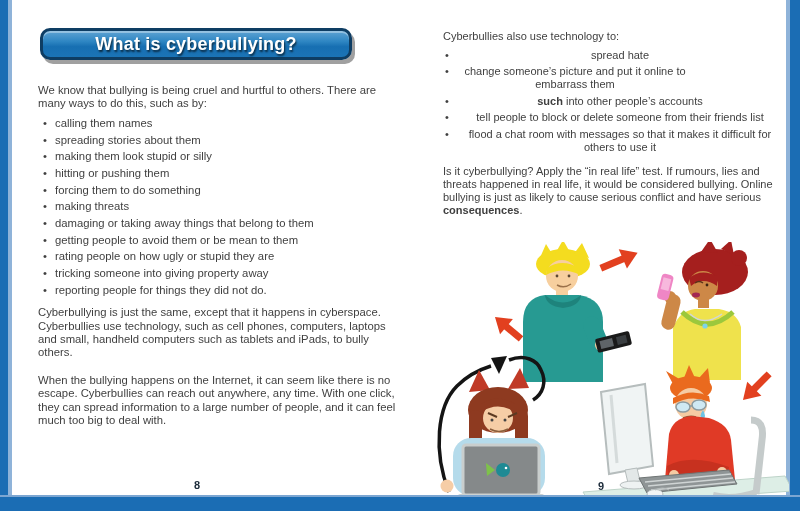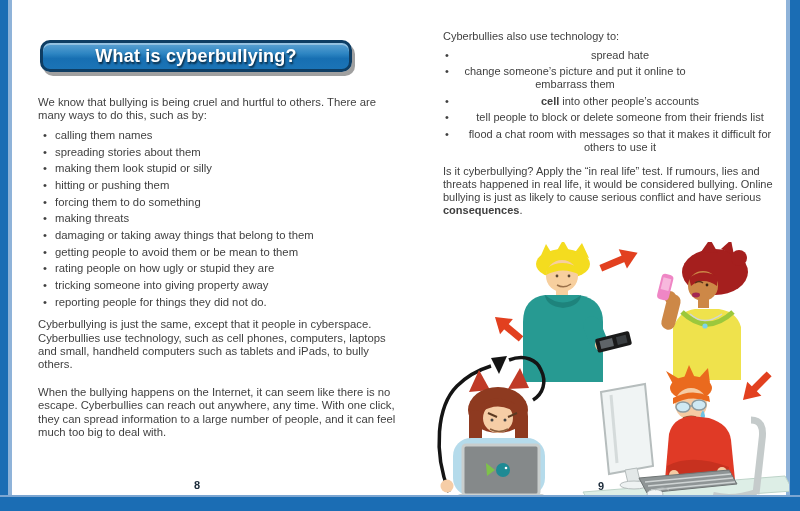"What is cyberbullying?" .page-left { top: 40px -> 28px }
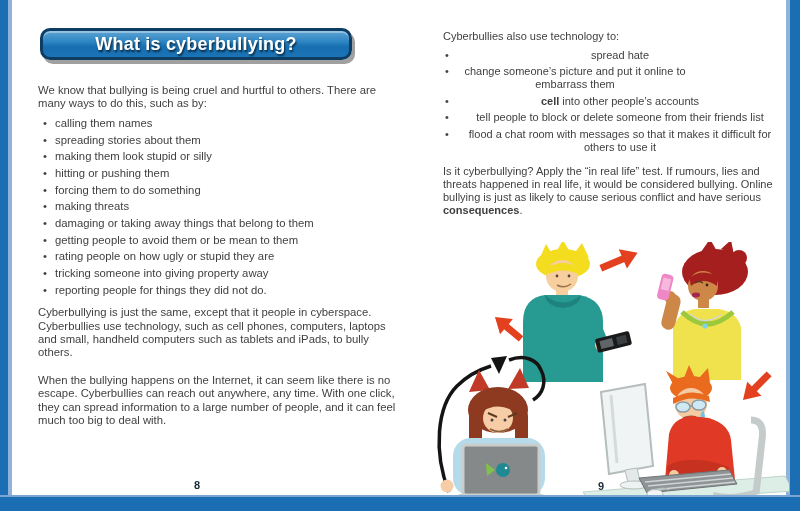"cell" span.bold { text: cell -> such }
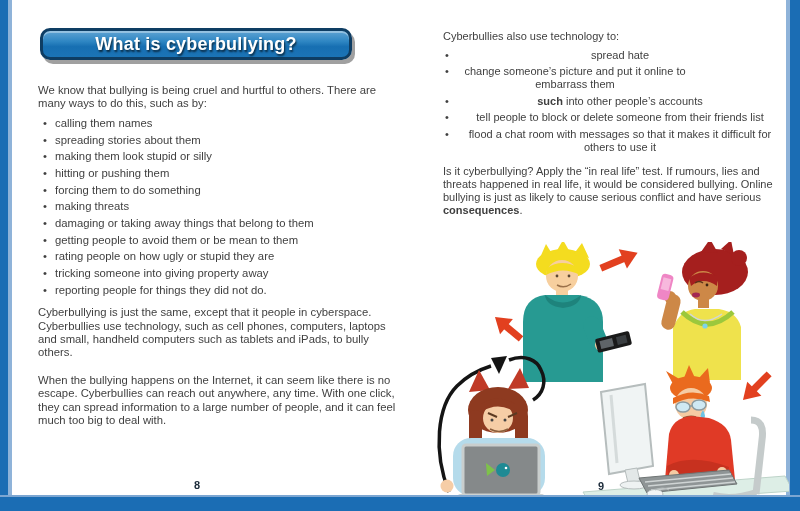"Cyberbullying is just the same," p.para1 { text: people -> happens }
